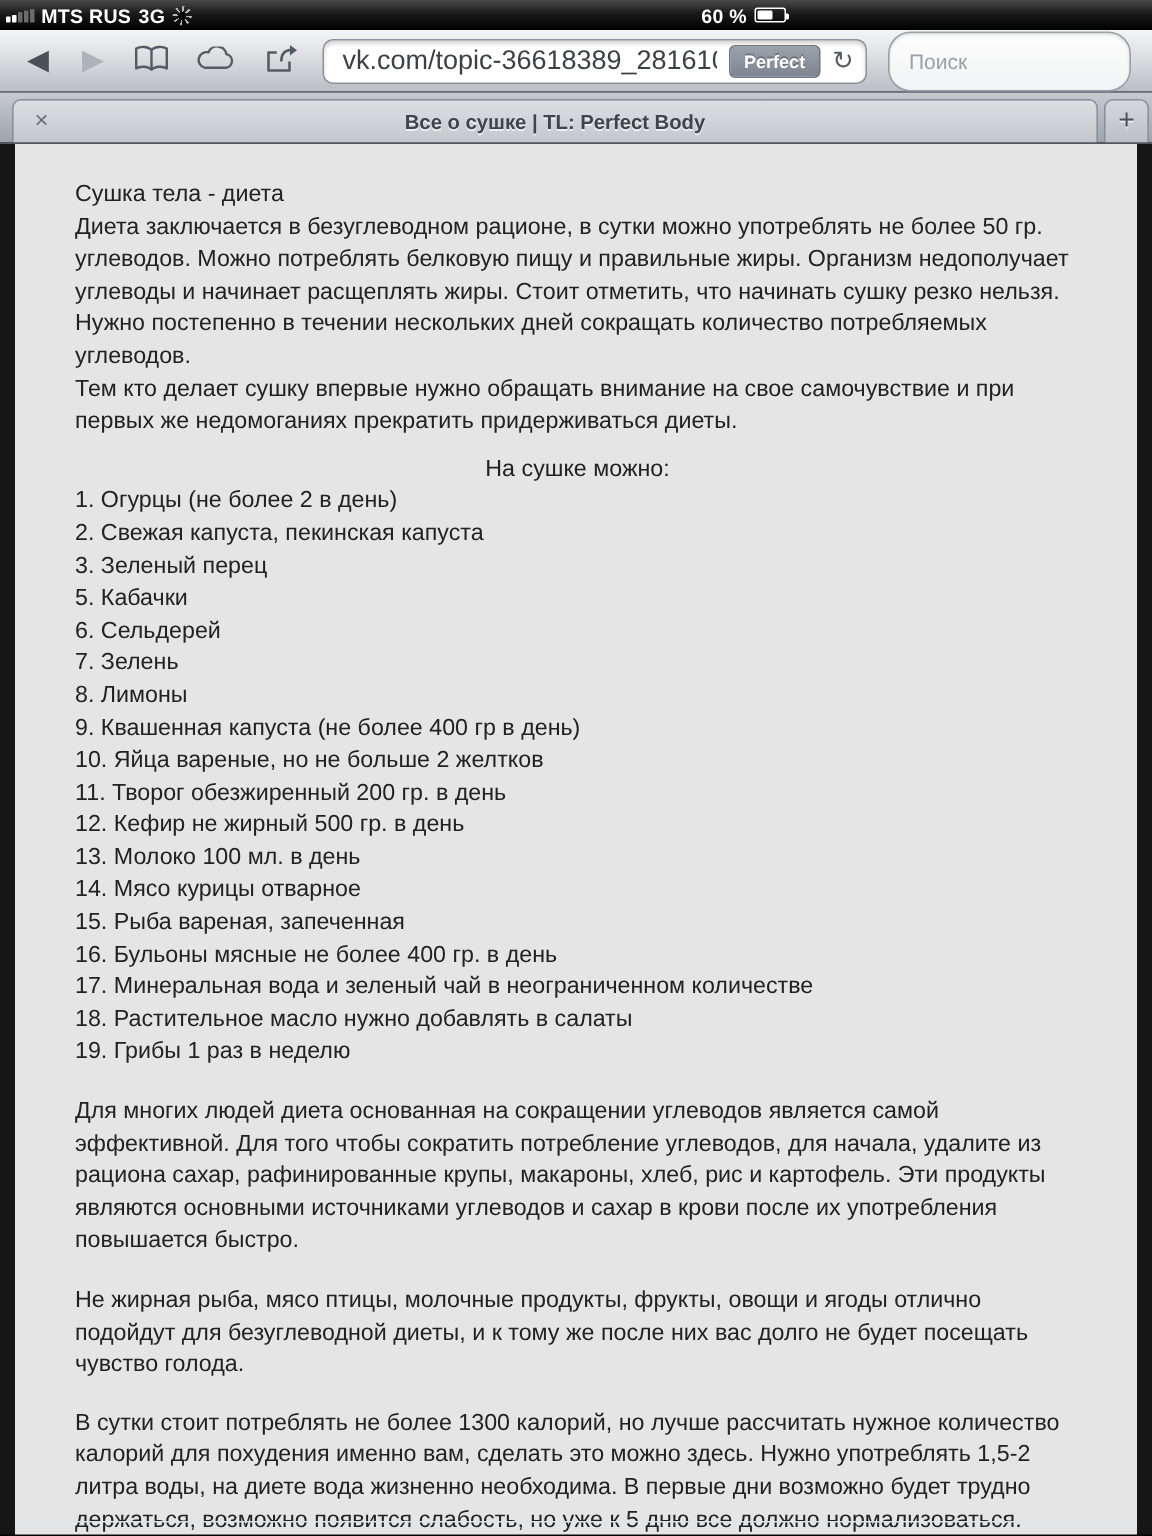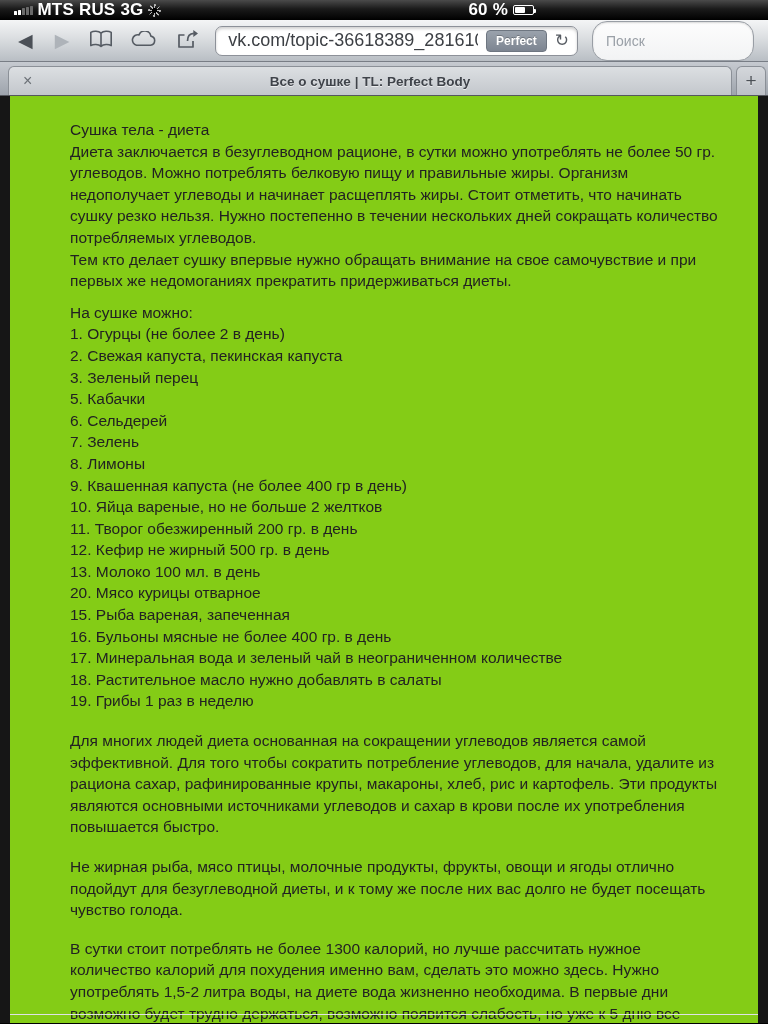"MTS RUS" .status-bar { font-size: 17px -> 13px; padding: 0 14px -> 0 4px }
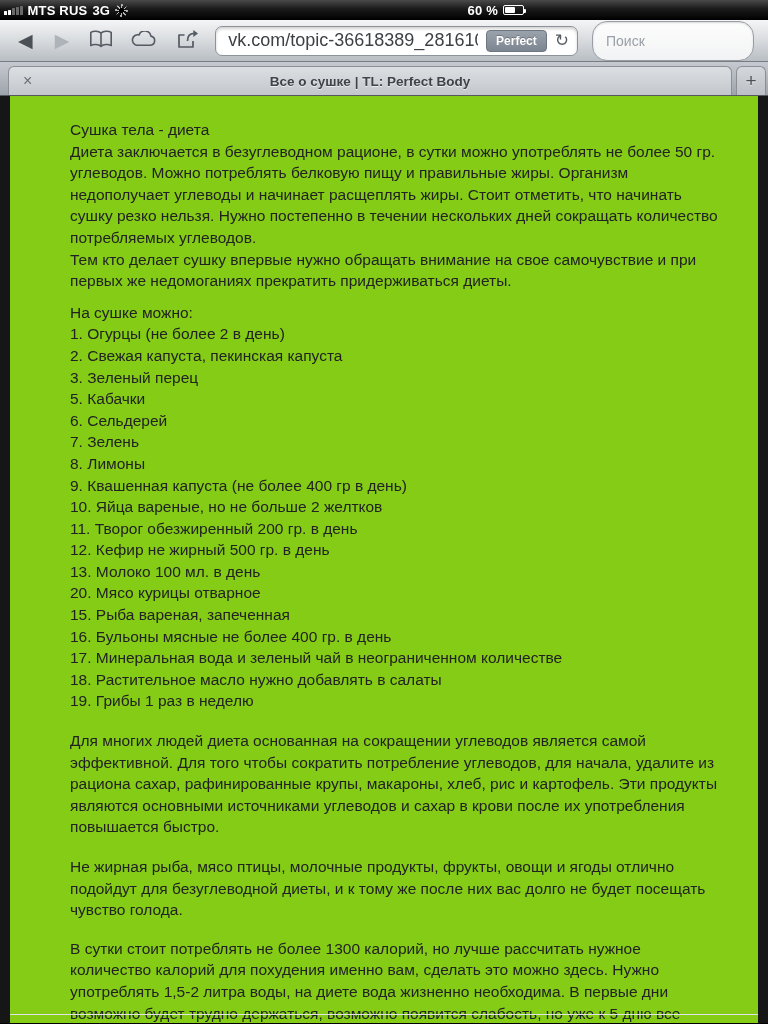"Сушка тела - диета" .page { background: #84cc16 -> #e5e5e5; padding-left: 20px -> none }
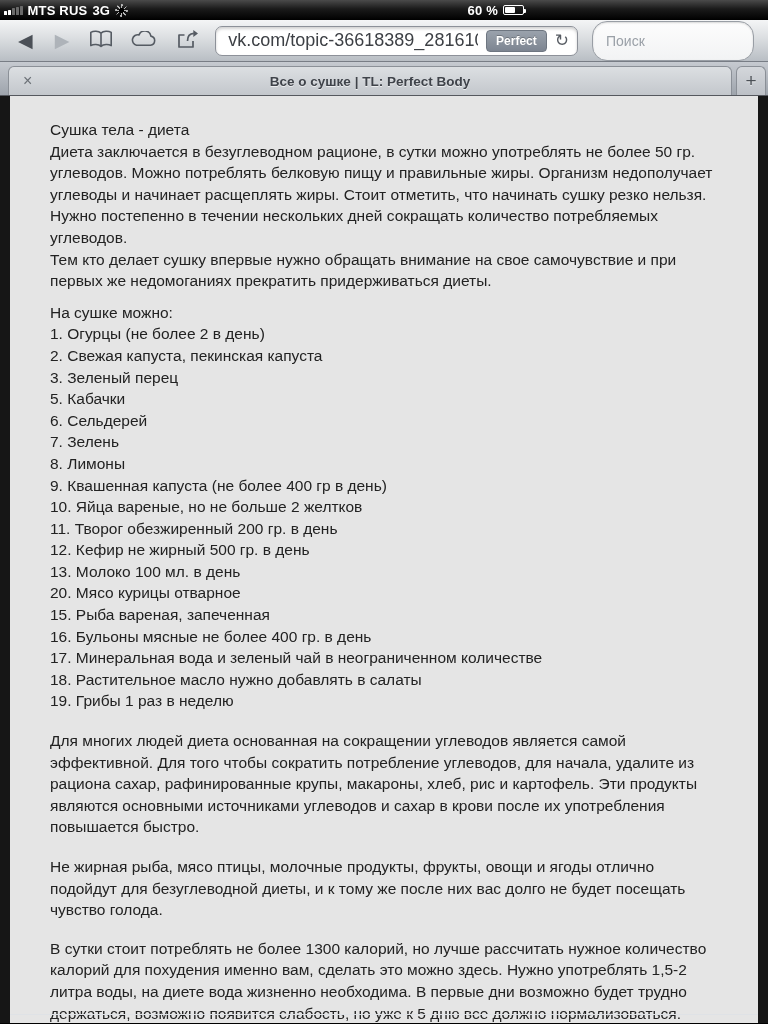"На сушке можно:" .gap-sm { text-align: none -> center }
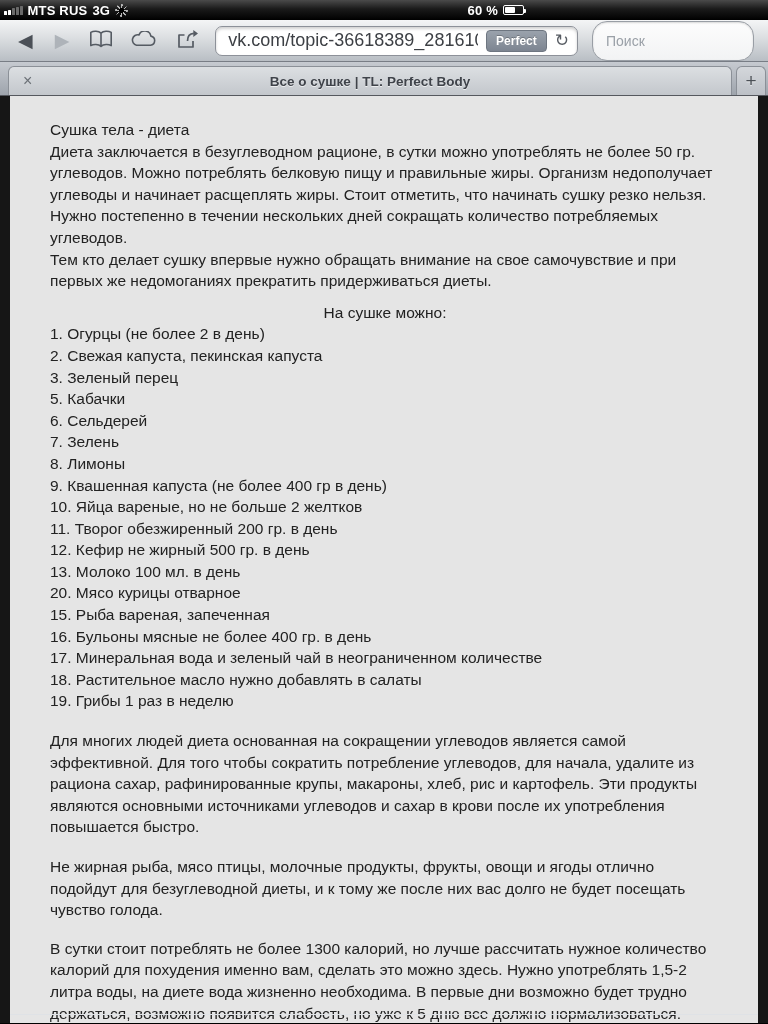"20. Мясо курицы отварное" p { text: 20 -> 14 }
